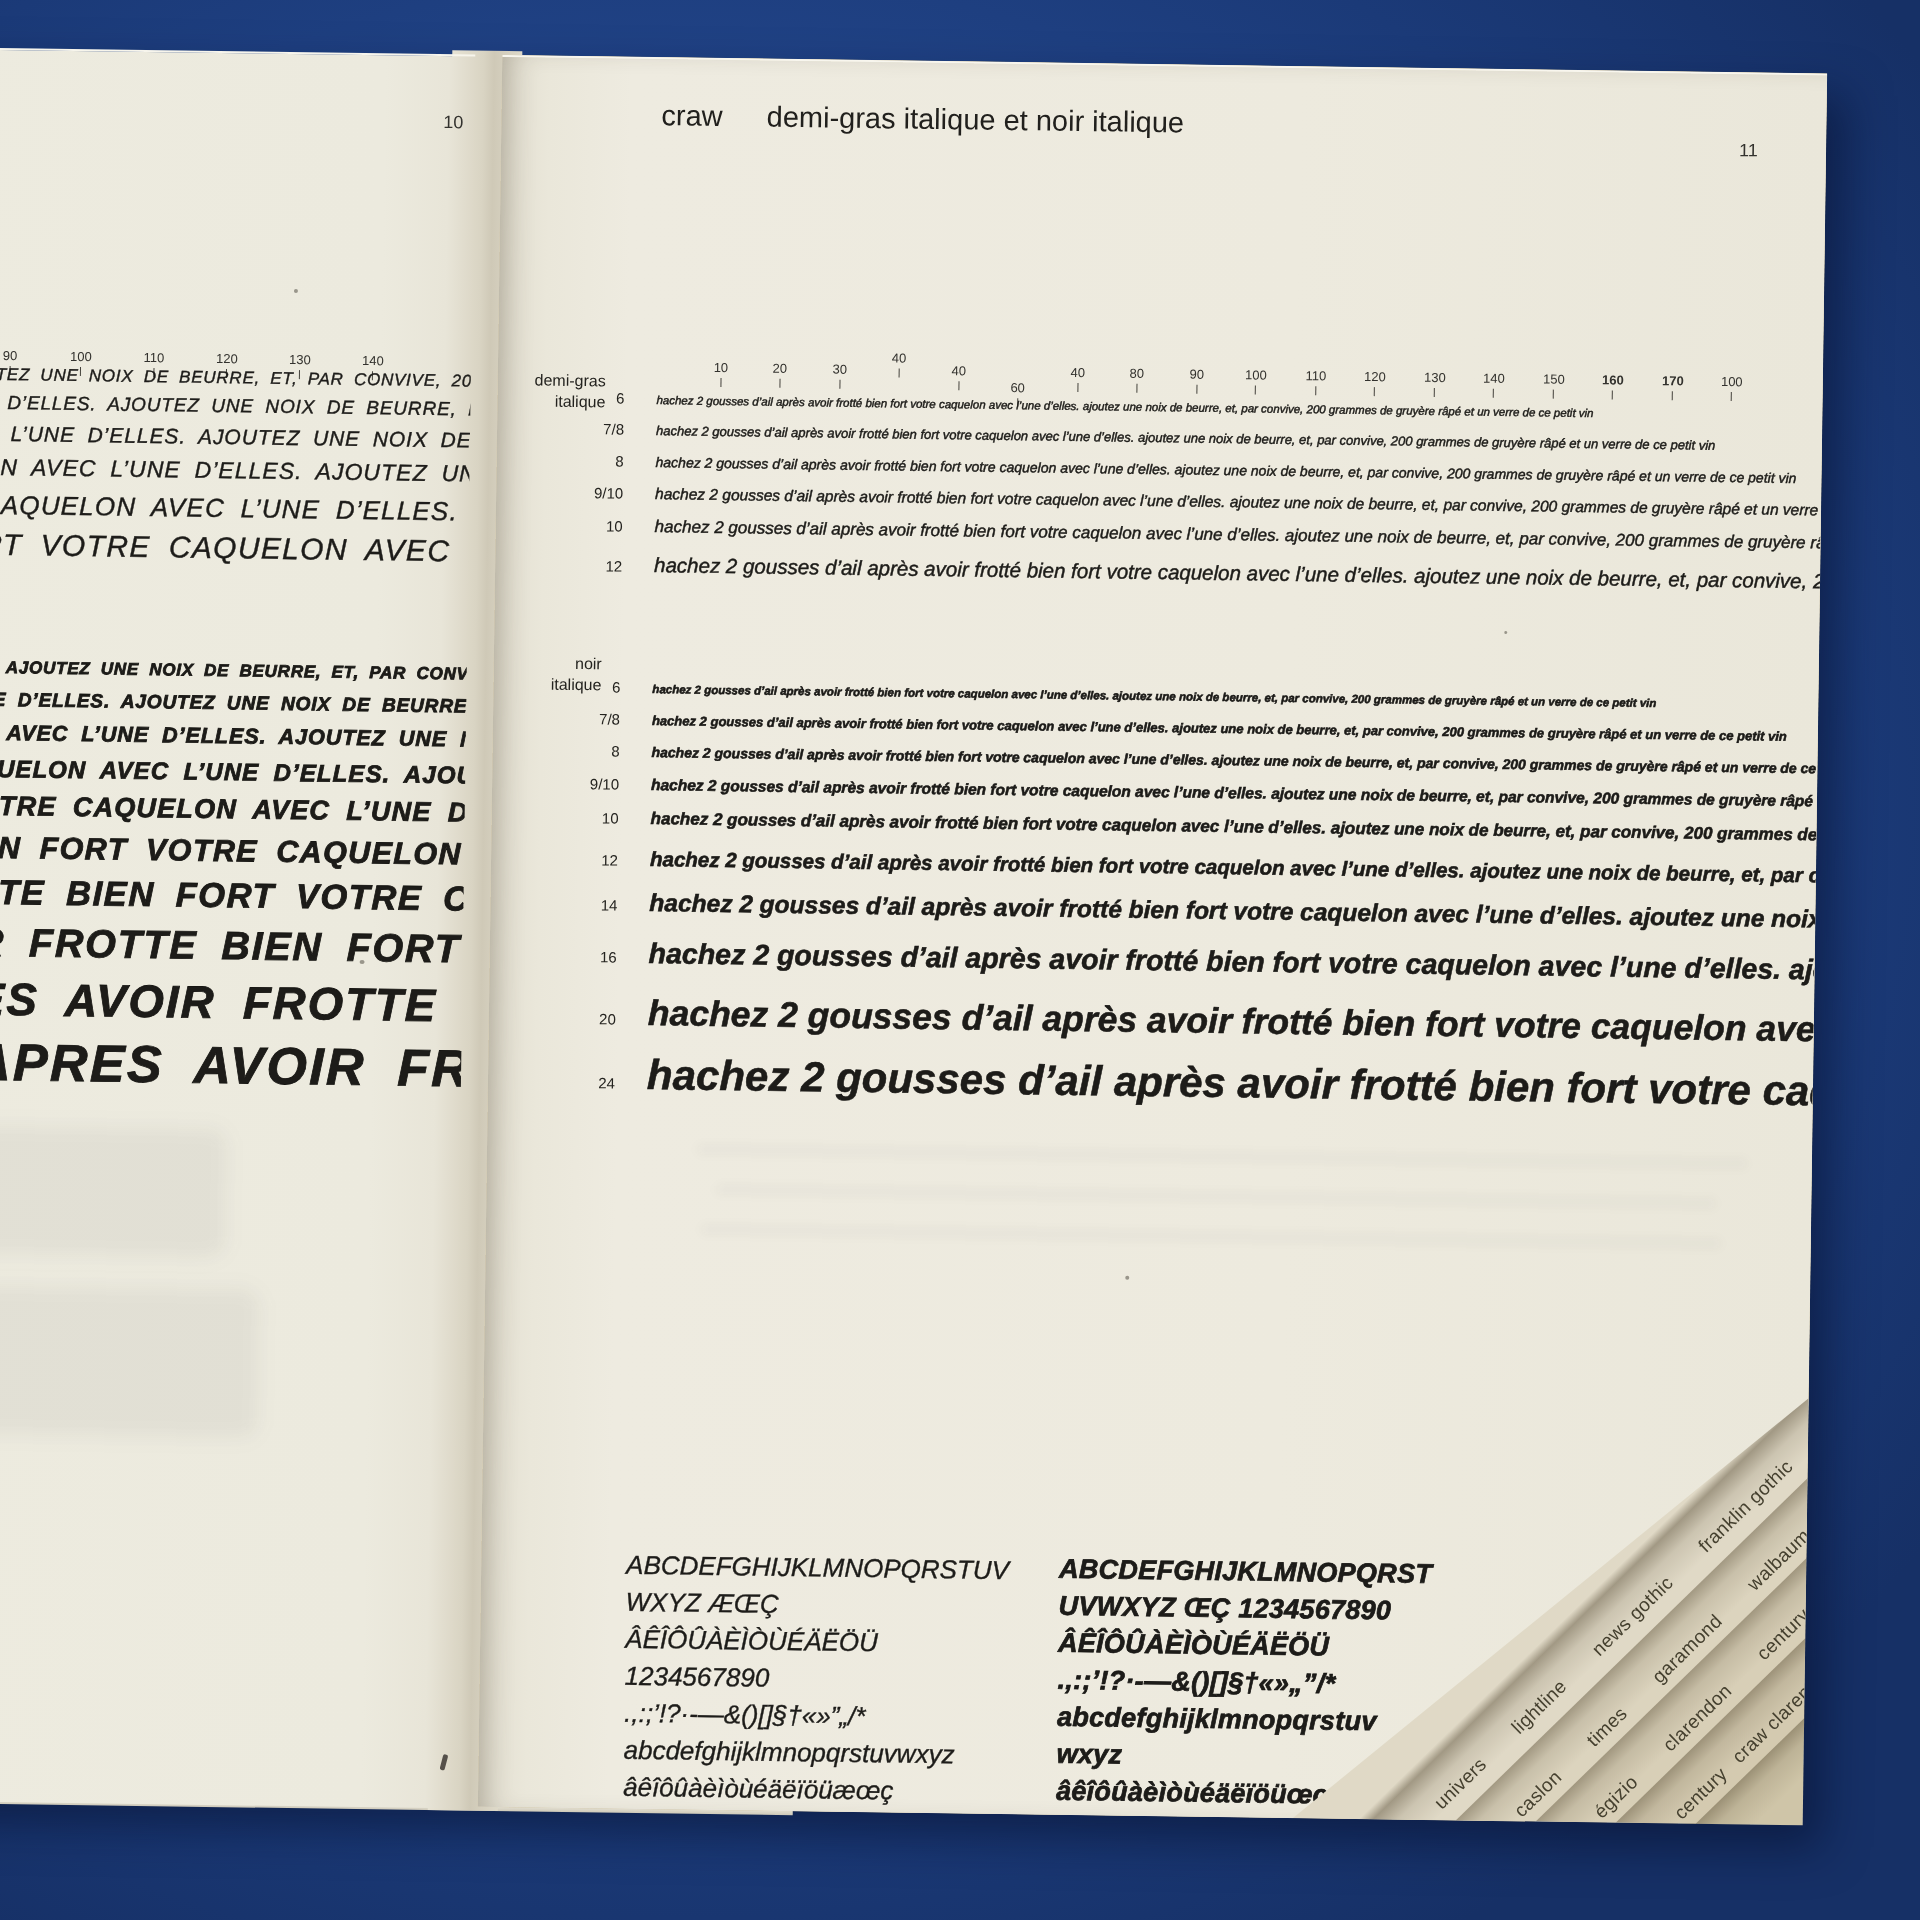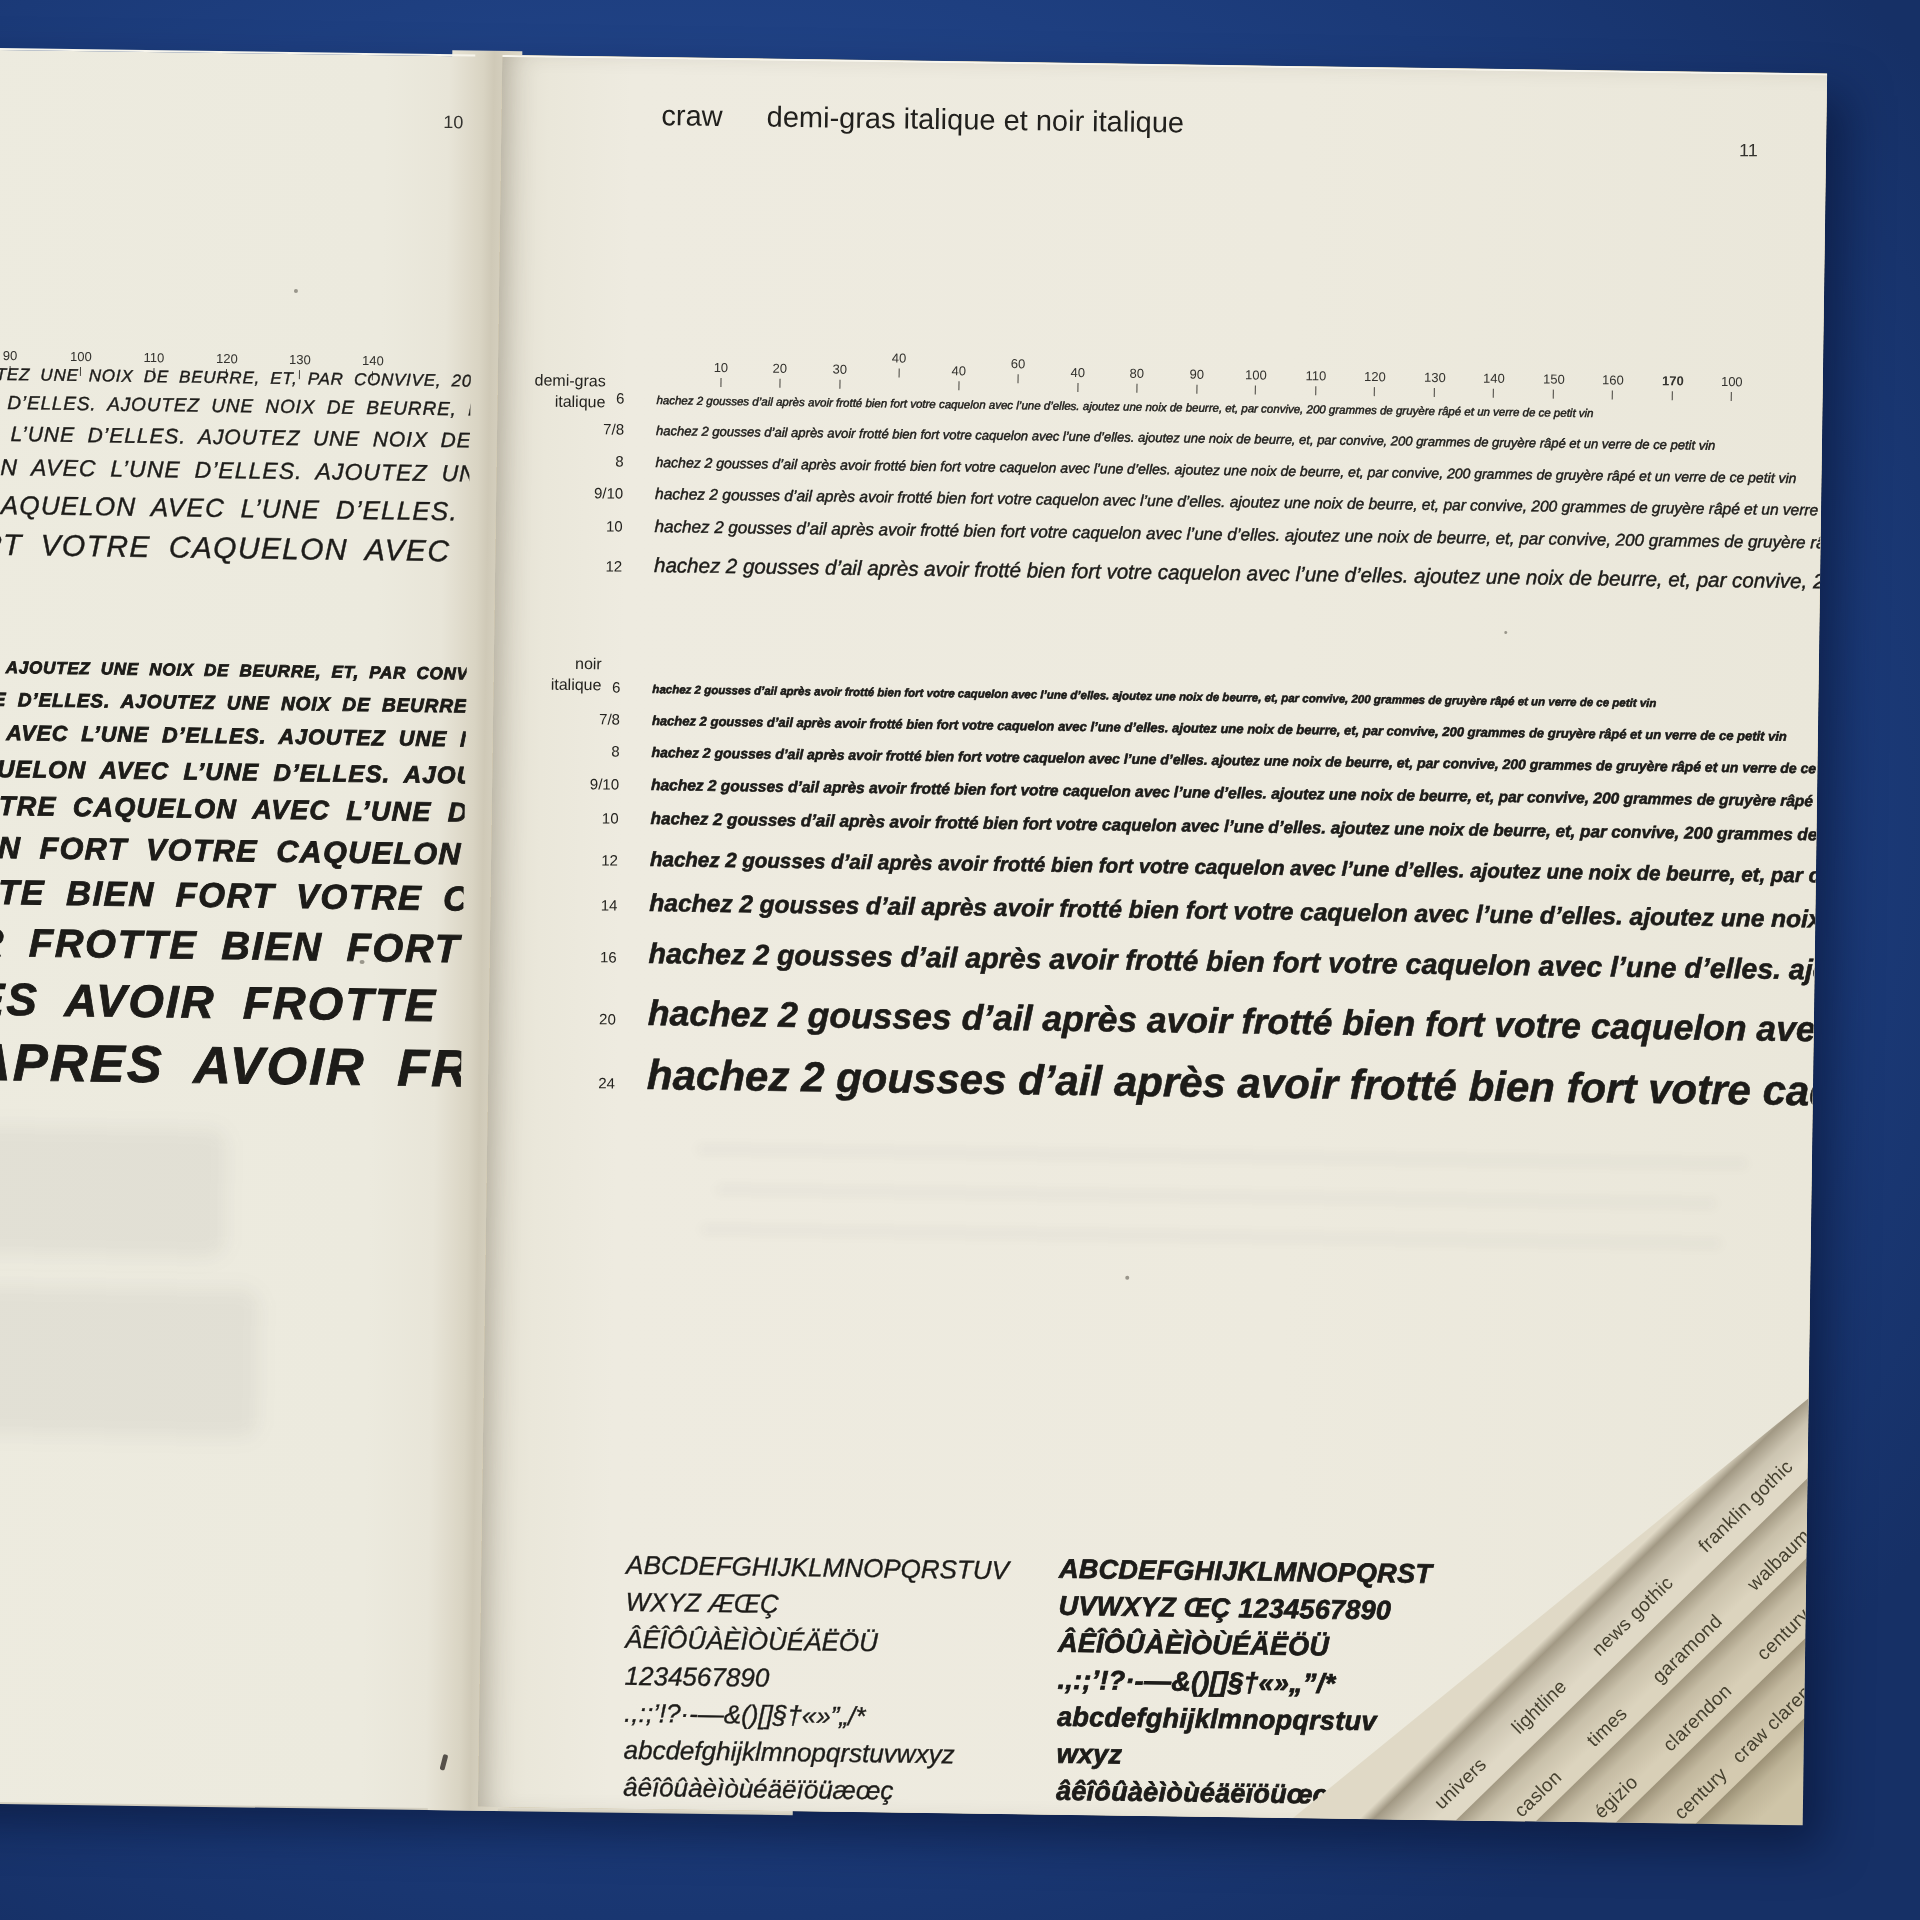"60" span.ruler-num { top: 292px -> 316px }
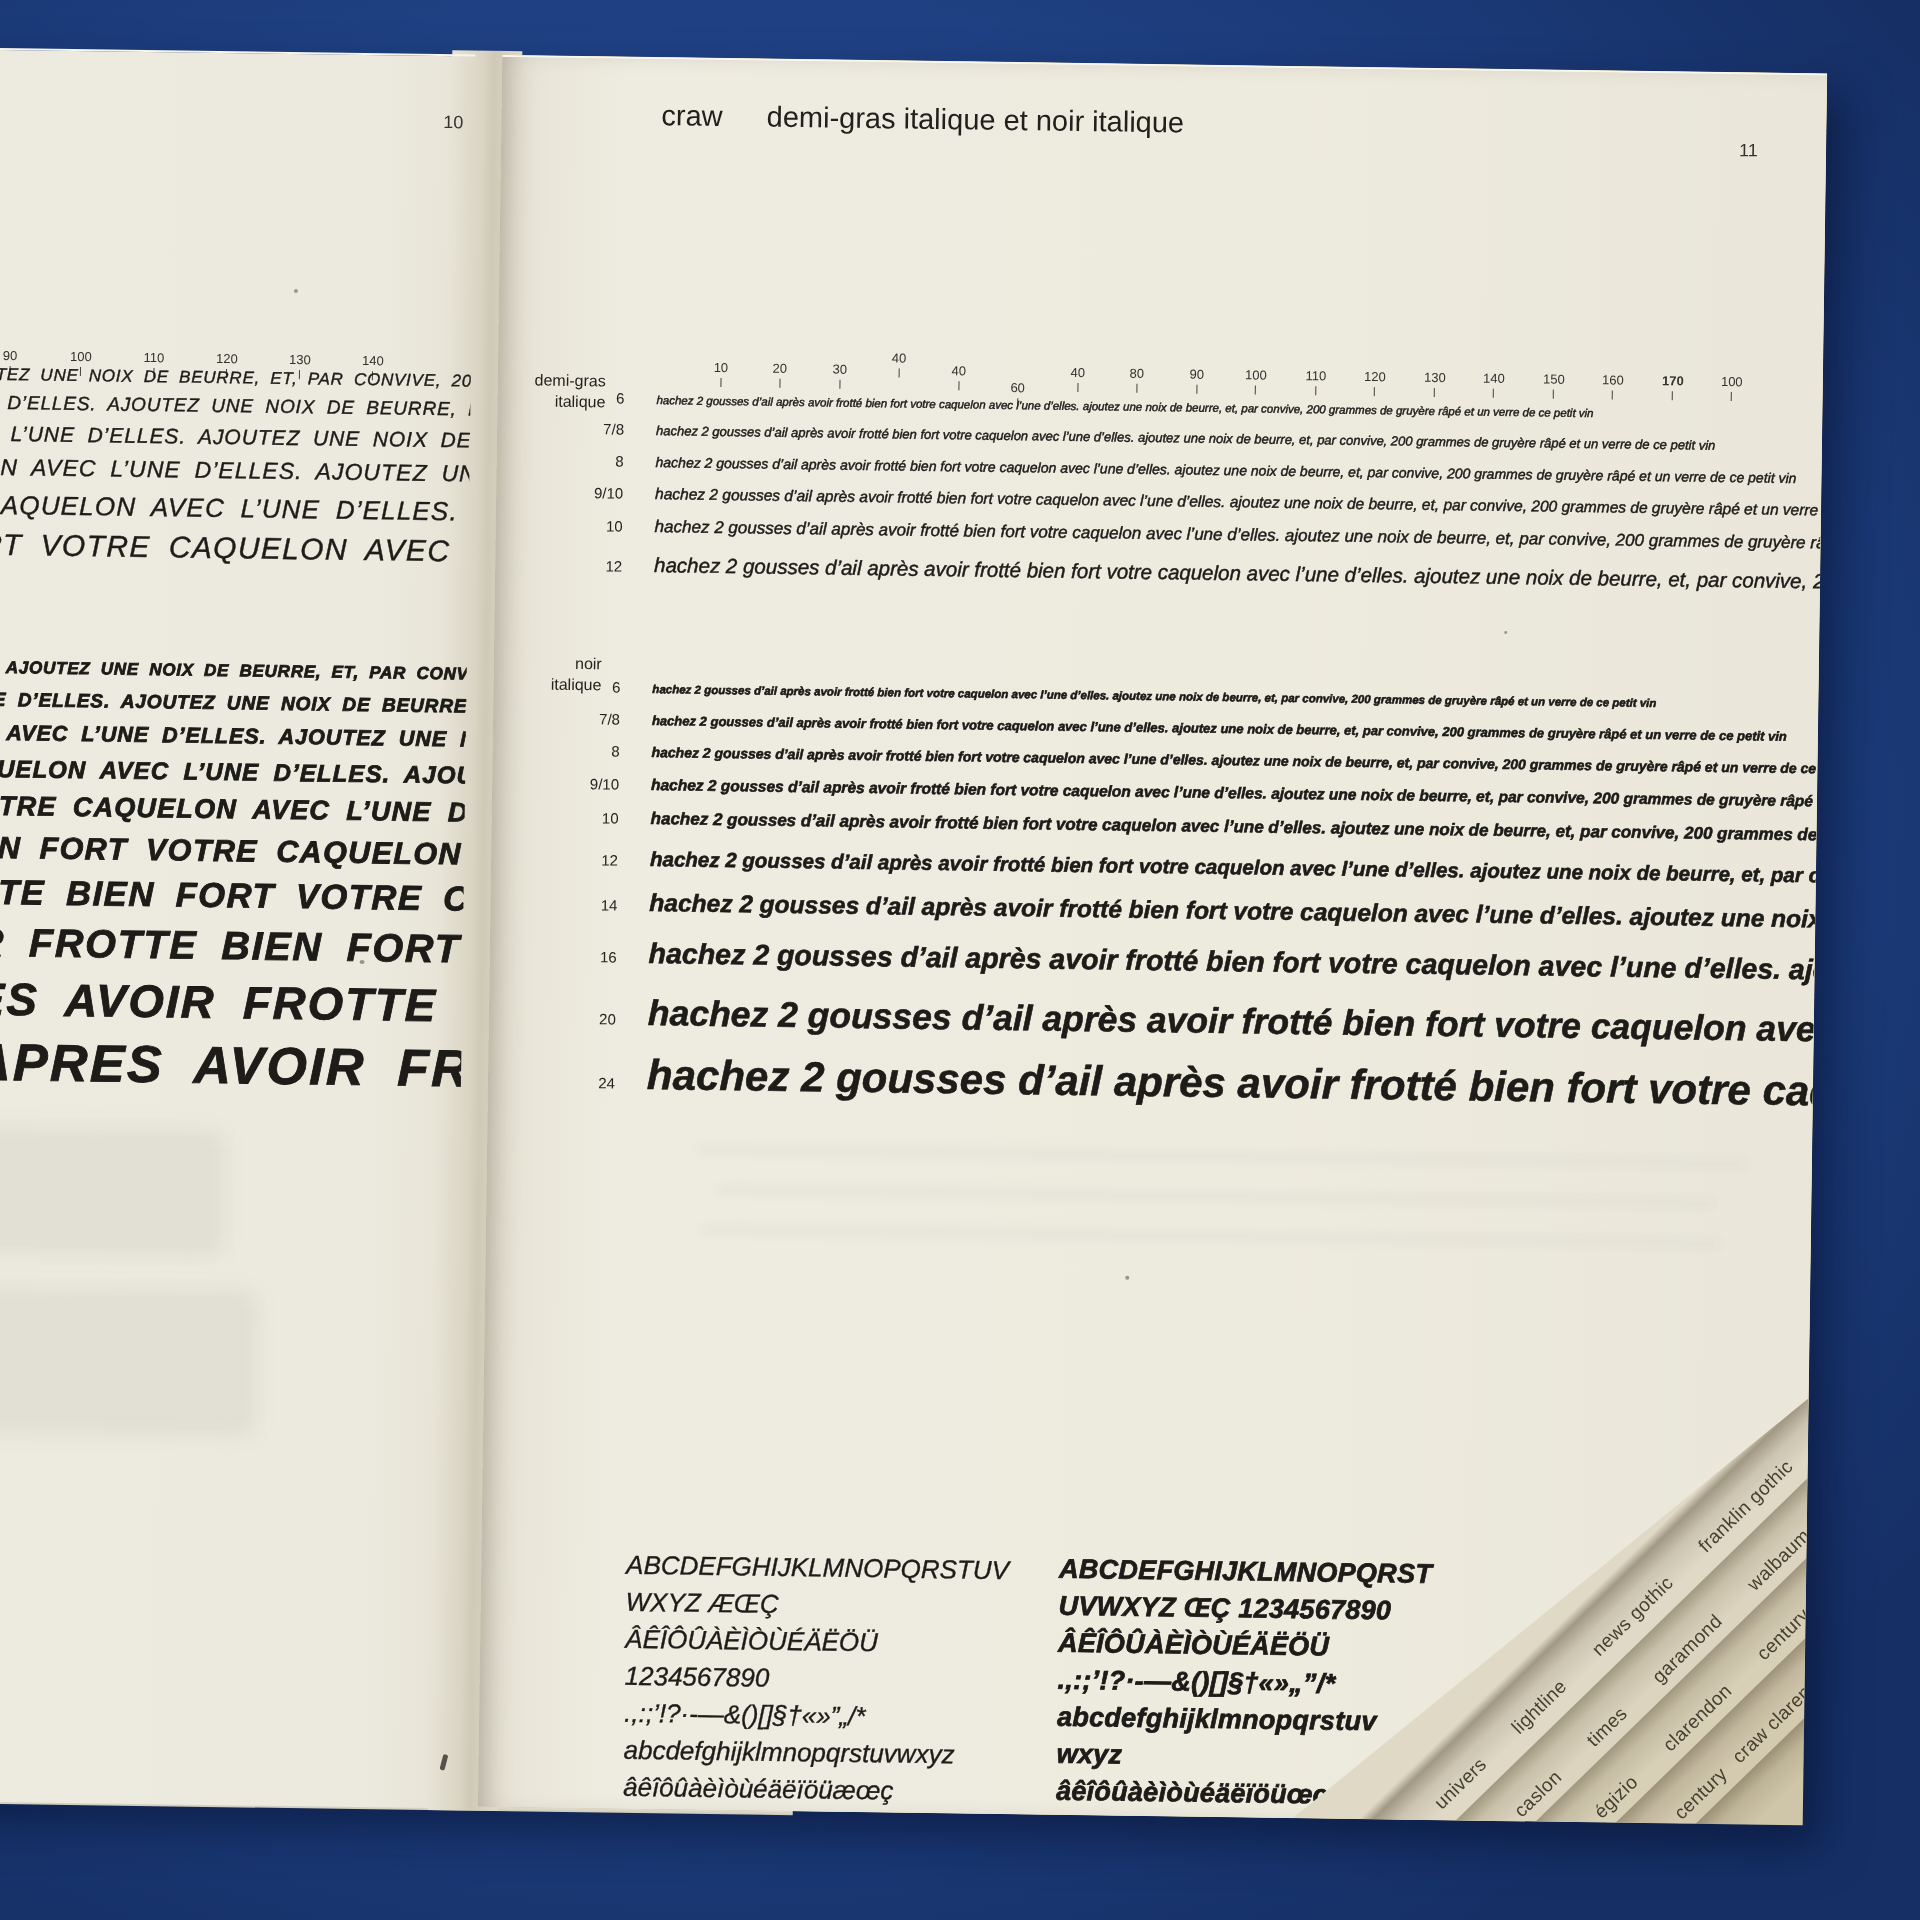"160" b { font-weight: 400 -> 700 }
